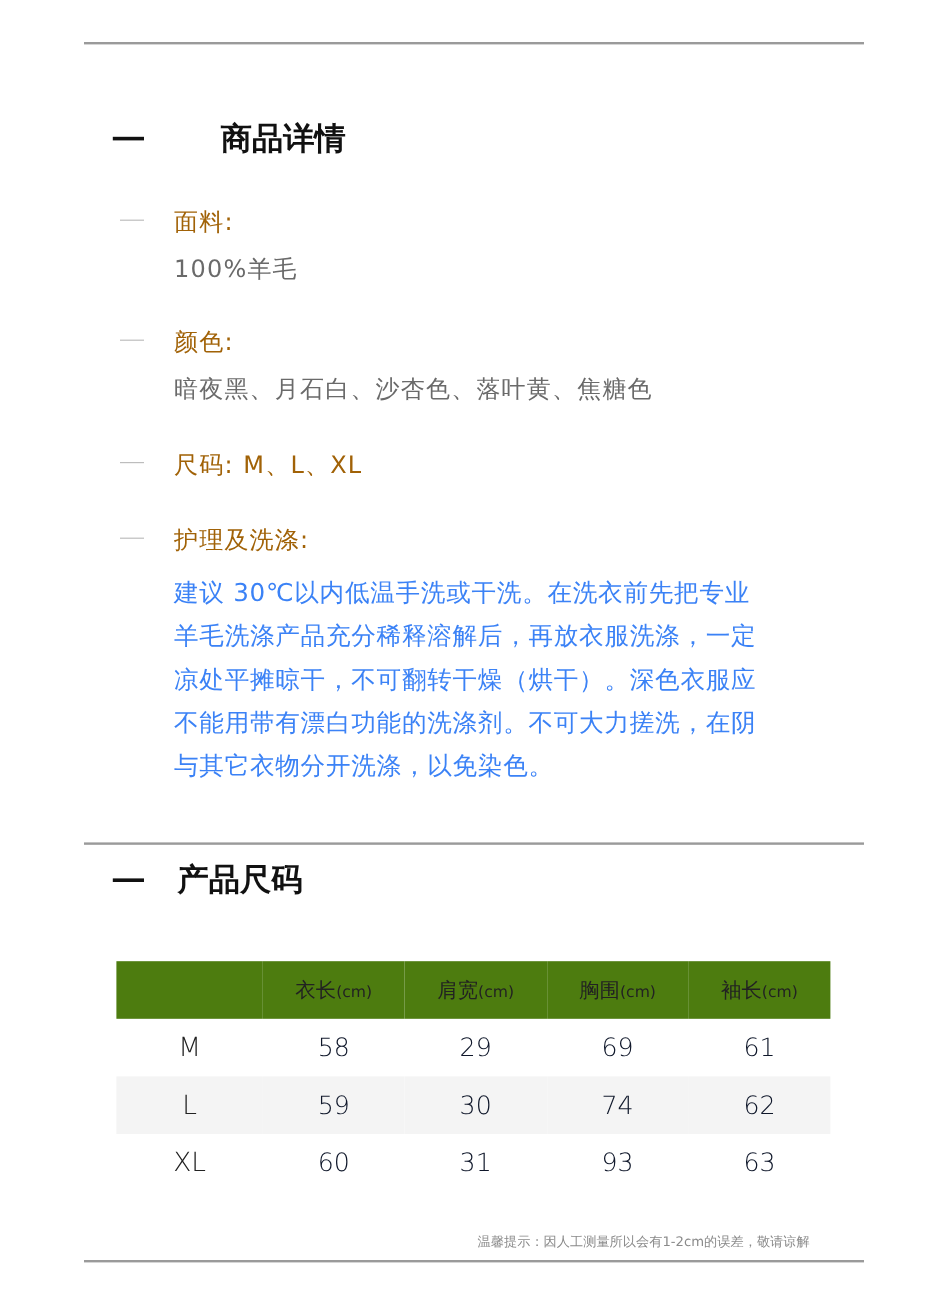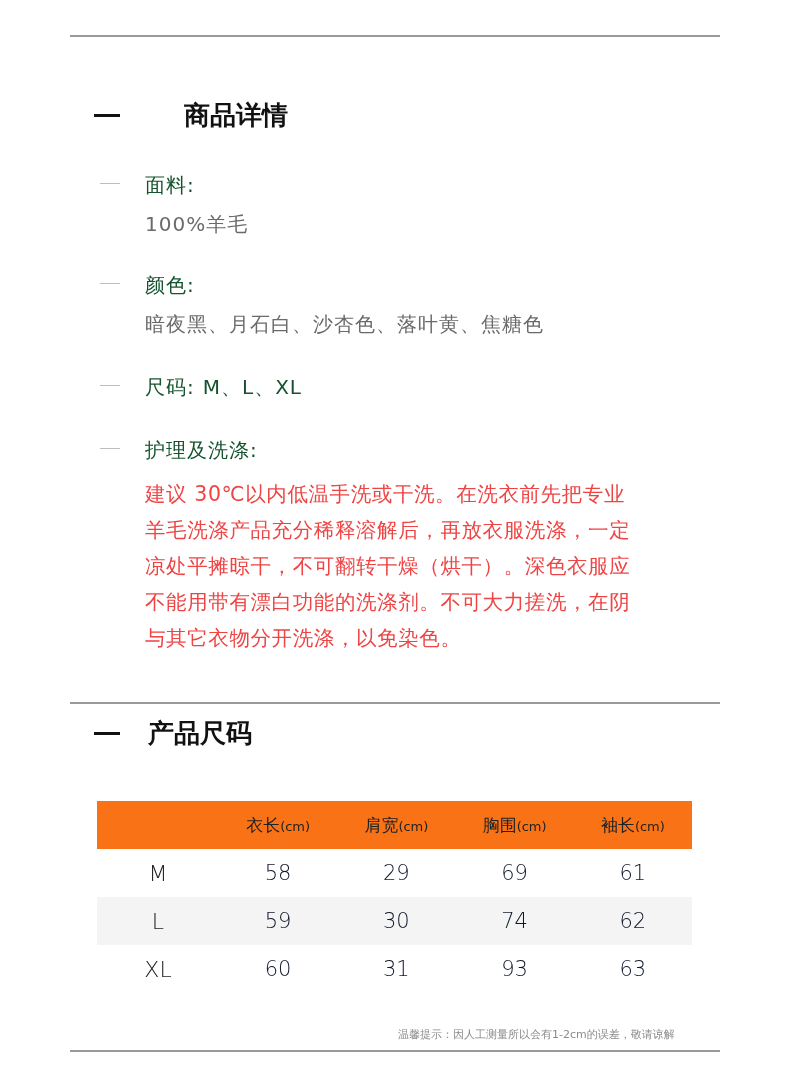"面料:" .label { color: #14532d -> #a16207 }
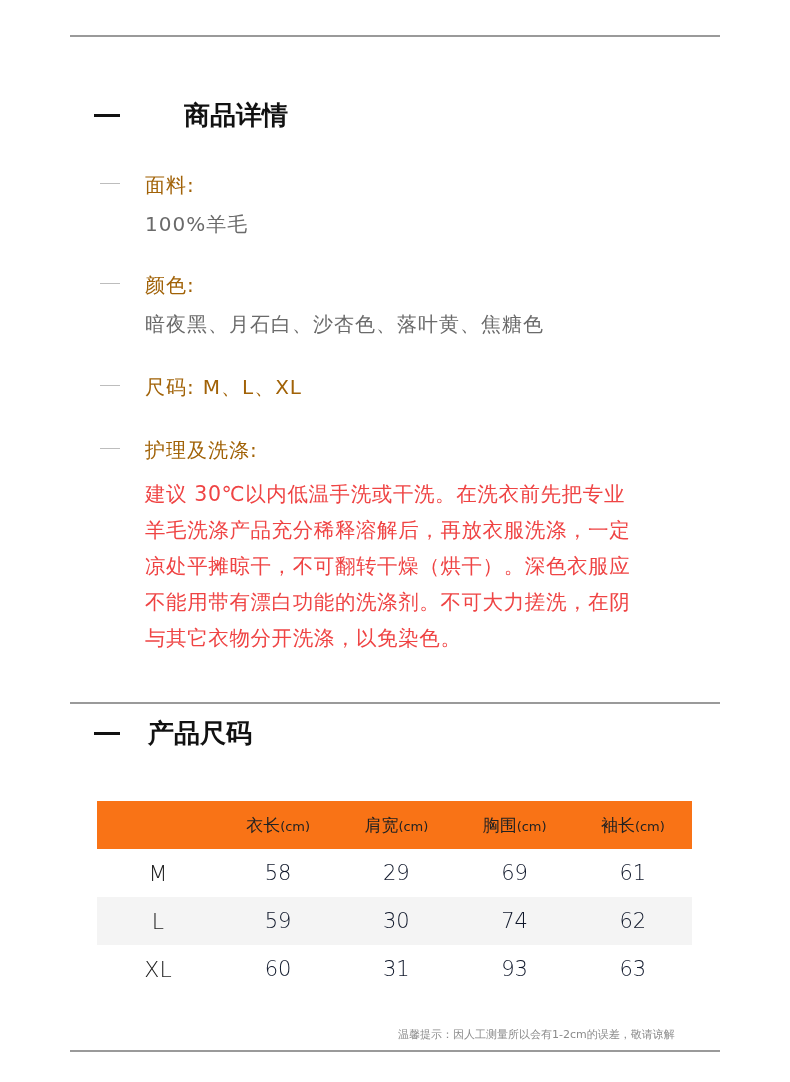"建议 30℃以内低温手洗或干洗。在洗衣前先把专业" .care-text { color: #ef4444 -> #3b82f6 }
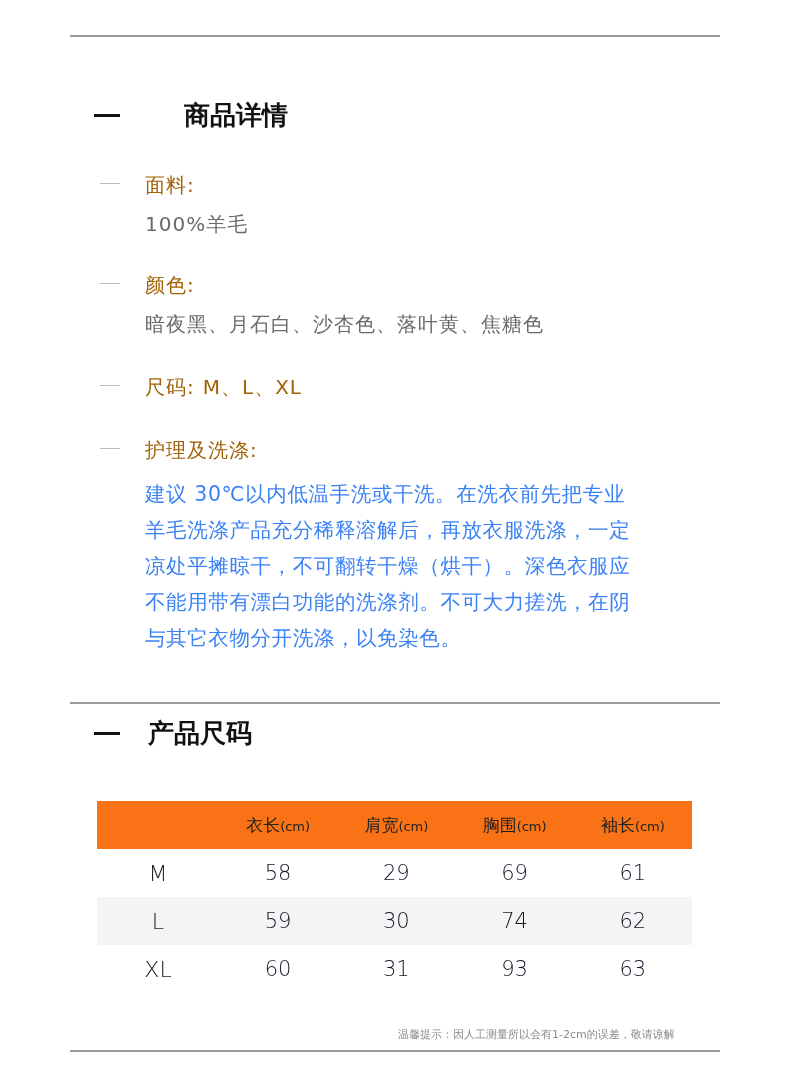"衣长(cm)" table.size th { background: #f97316 -> #4d7c0f }
